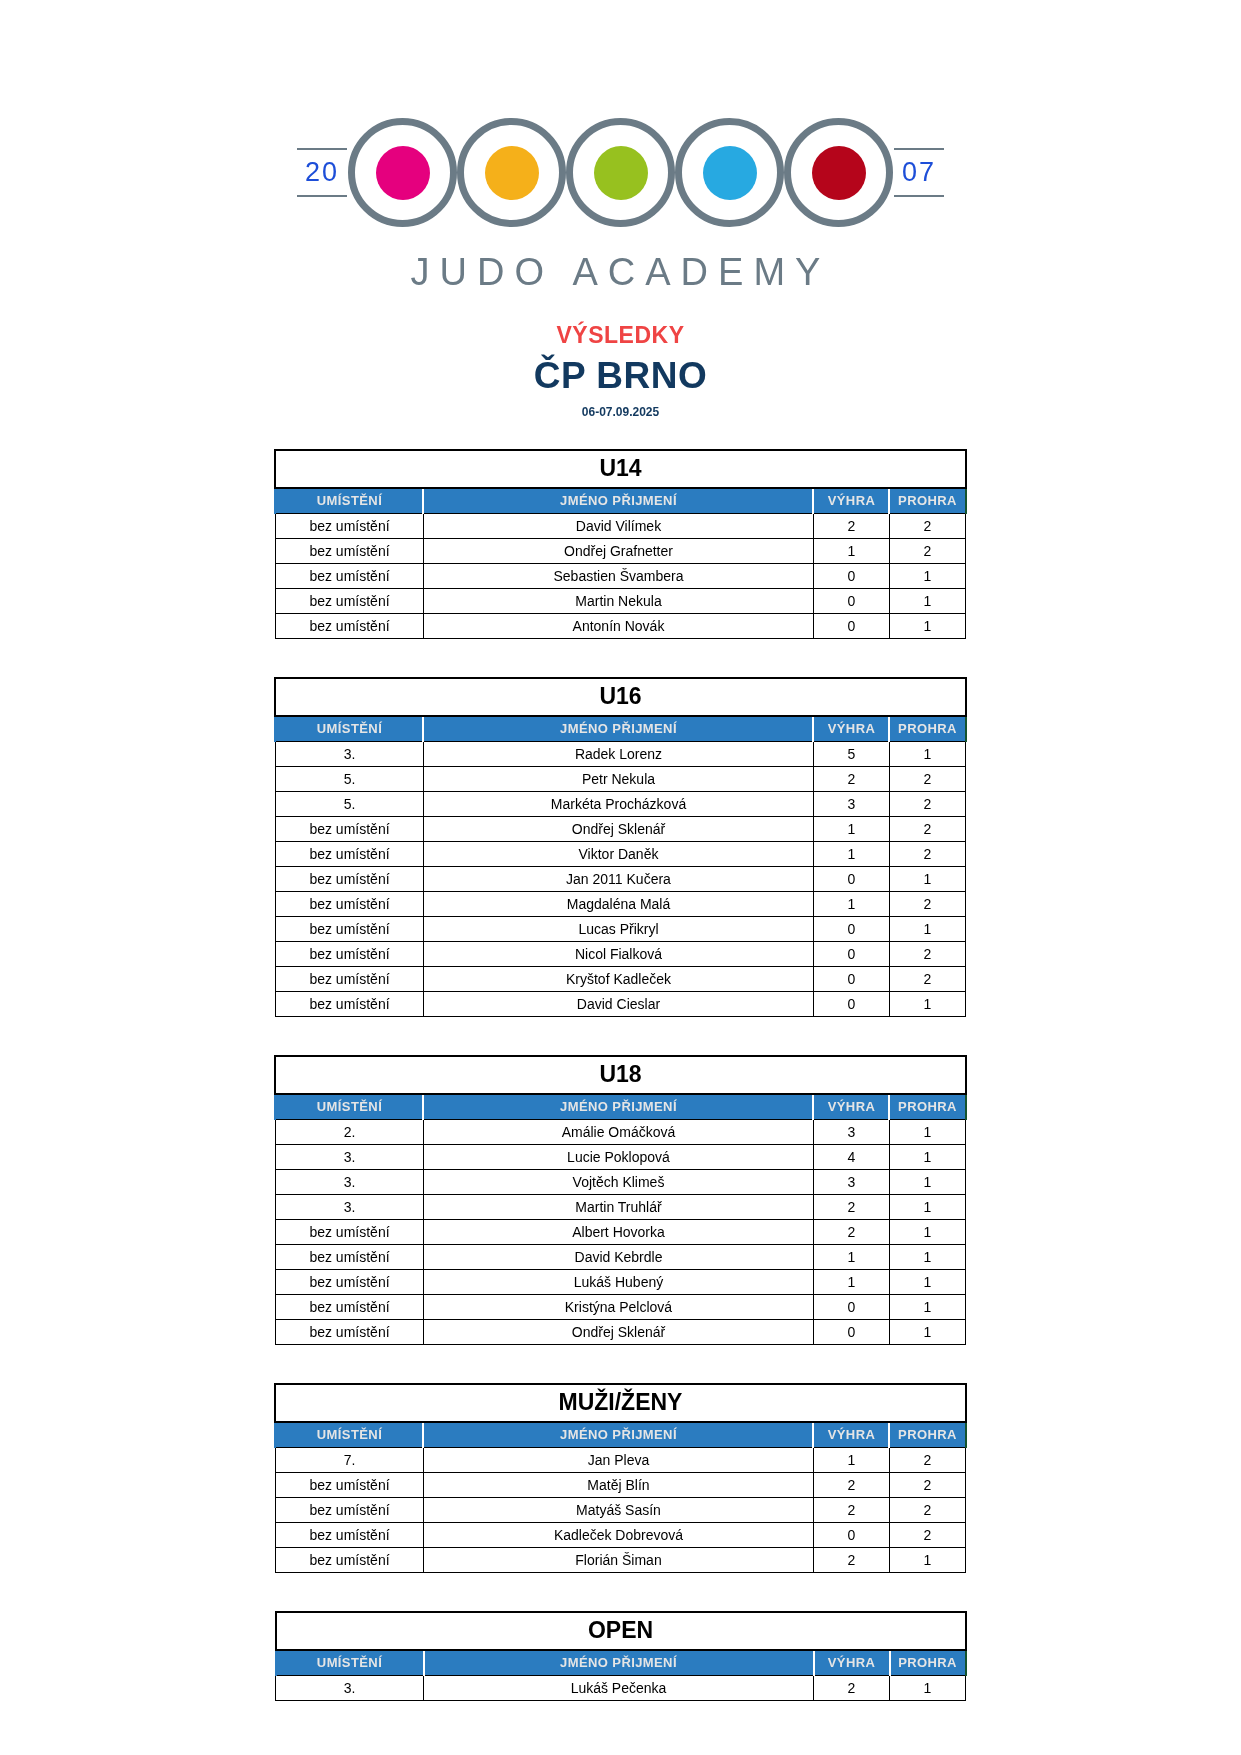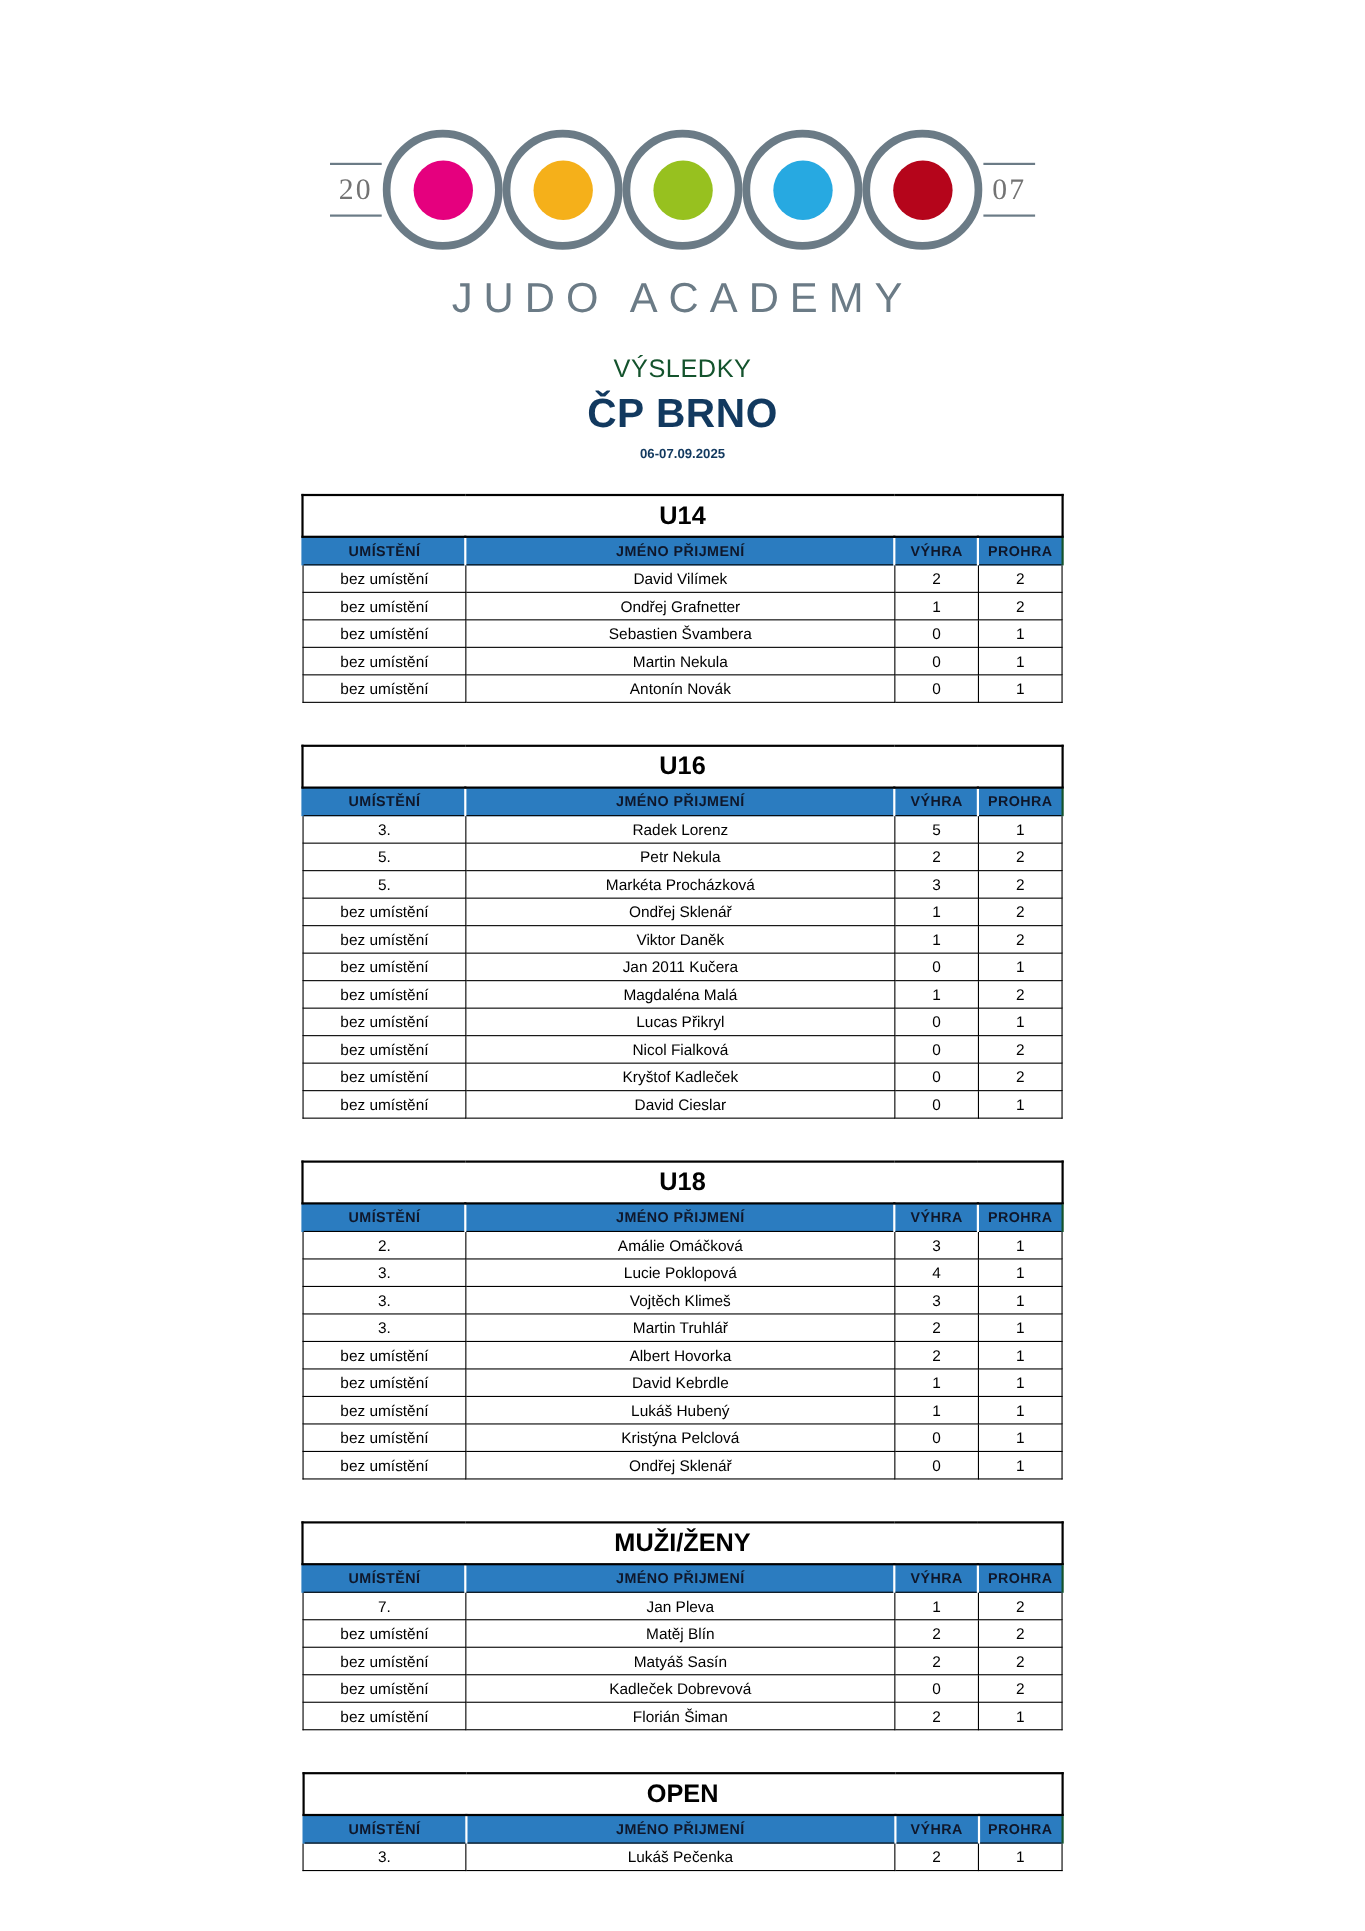"20" .year-left, .year-right { color: #737373 -> #1d4ed8; font-family: Liberation Serif, serif -> Liberation Sans, sans-serif }
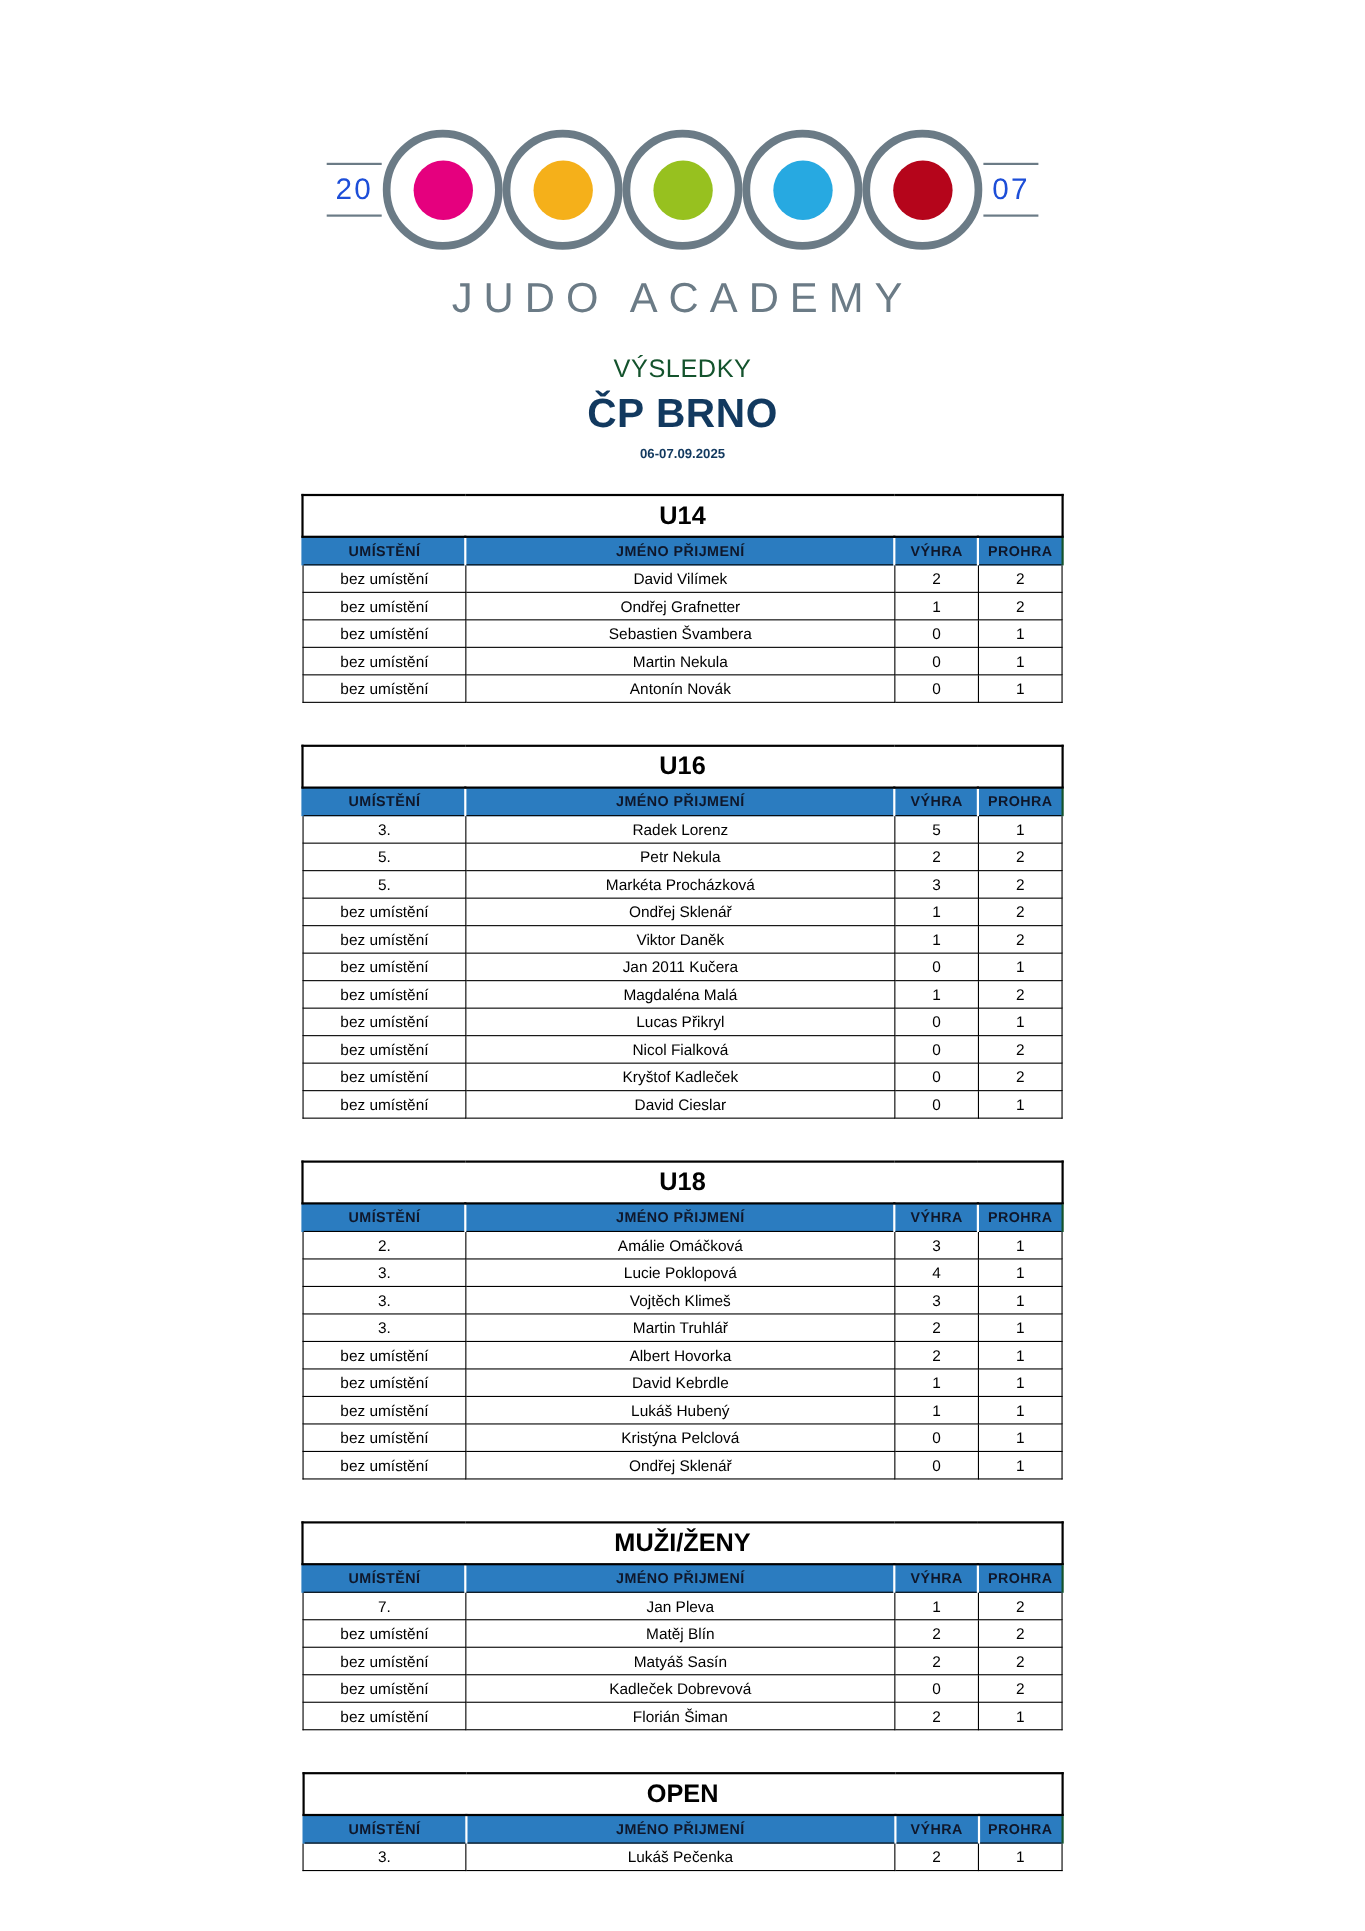"VÝSLEDKY" .t-vysledky { color: #14532d -> #ef4444; font-weight: normal -> bold }
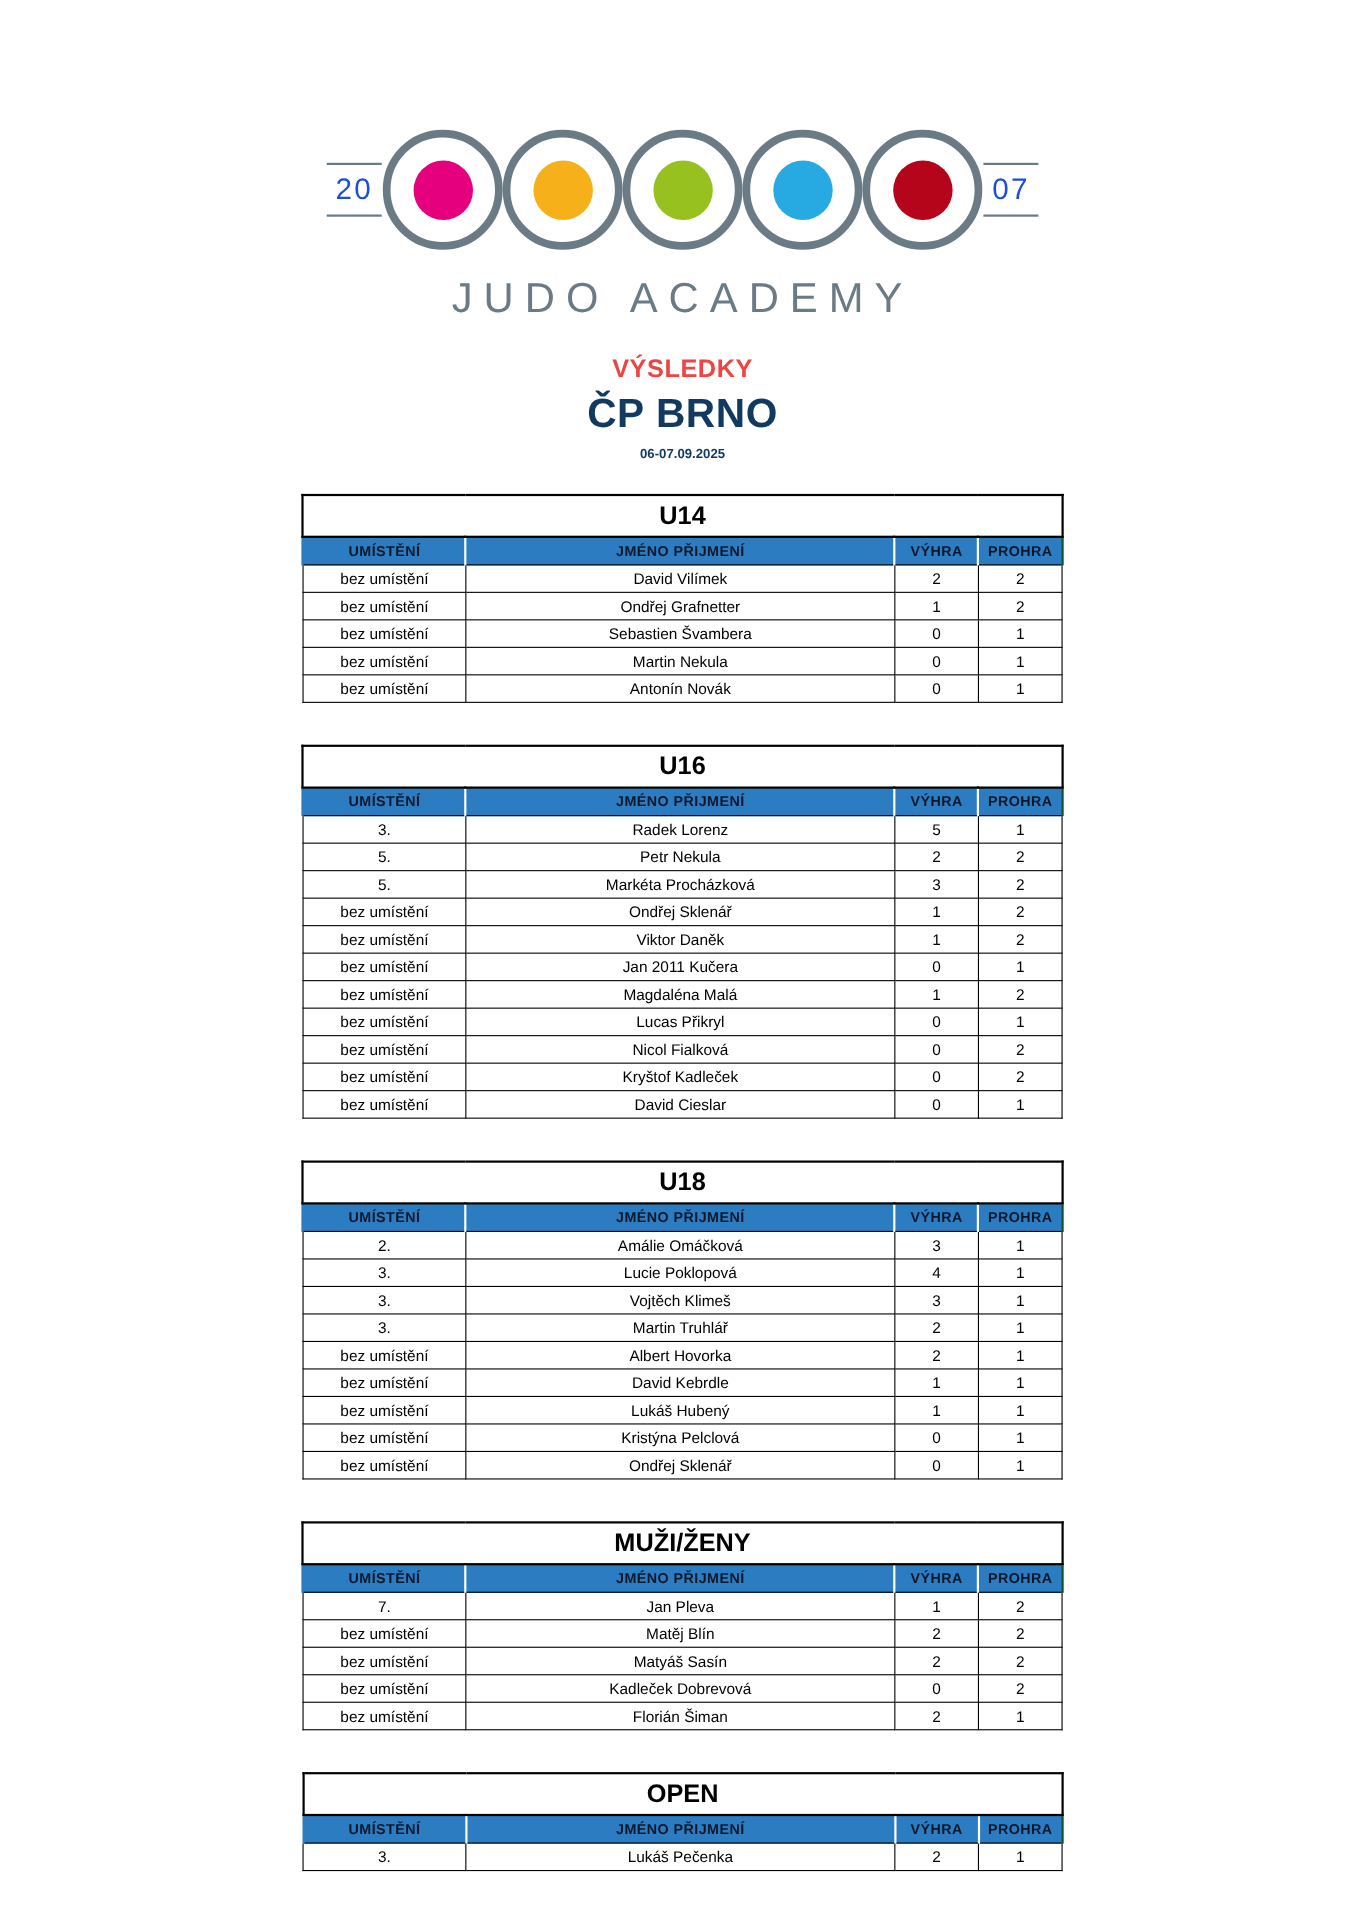"UMÍSTĚNÍ" .cat-table thead th { color: #0f172a -> #e5e5e5 }
